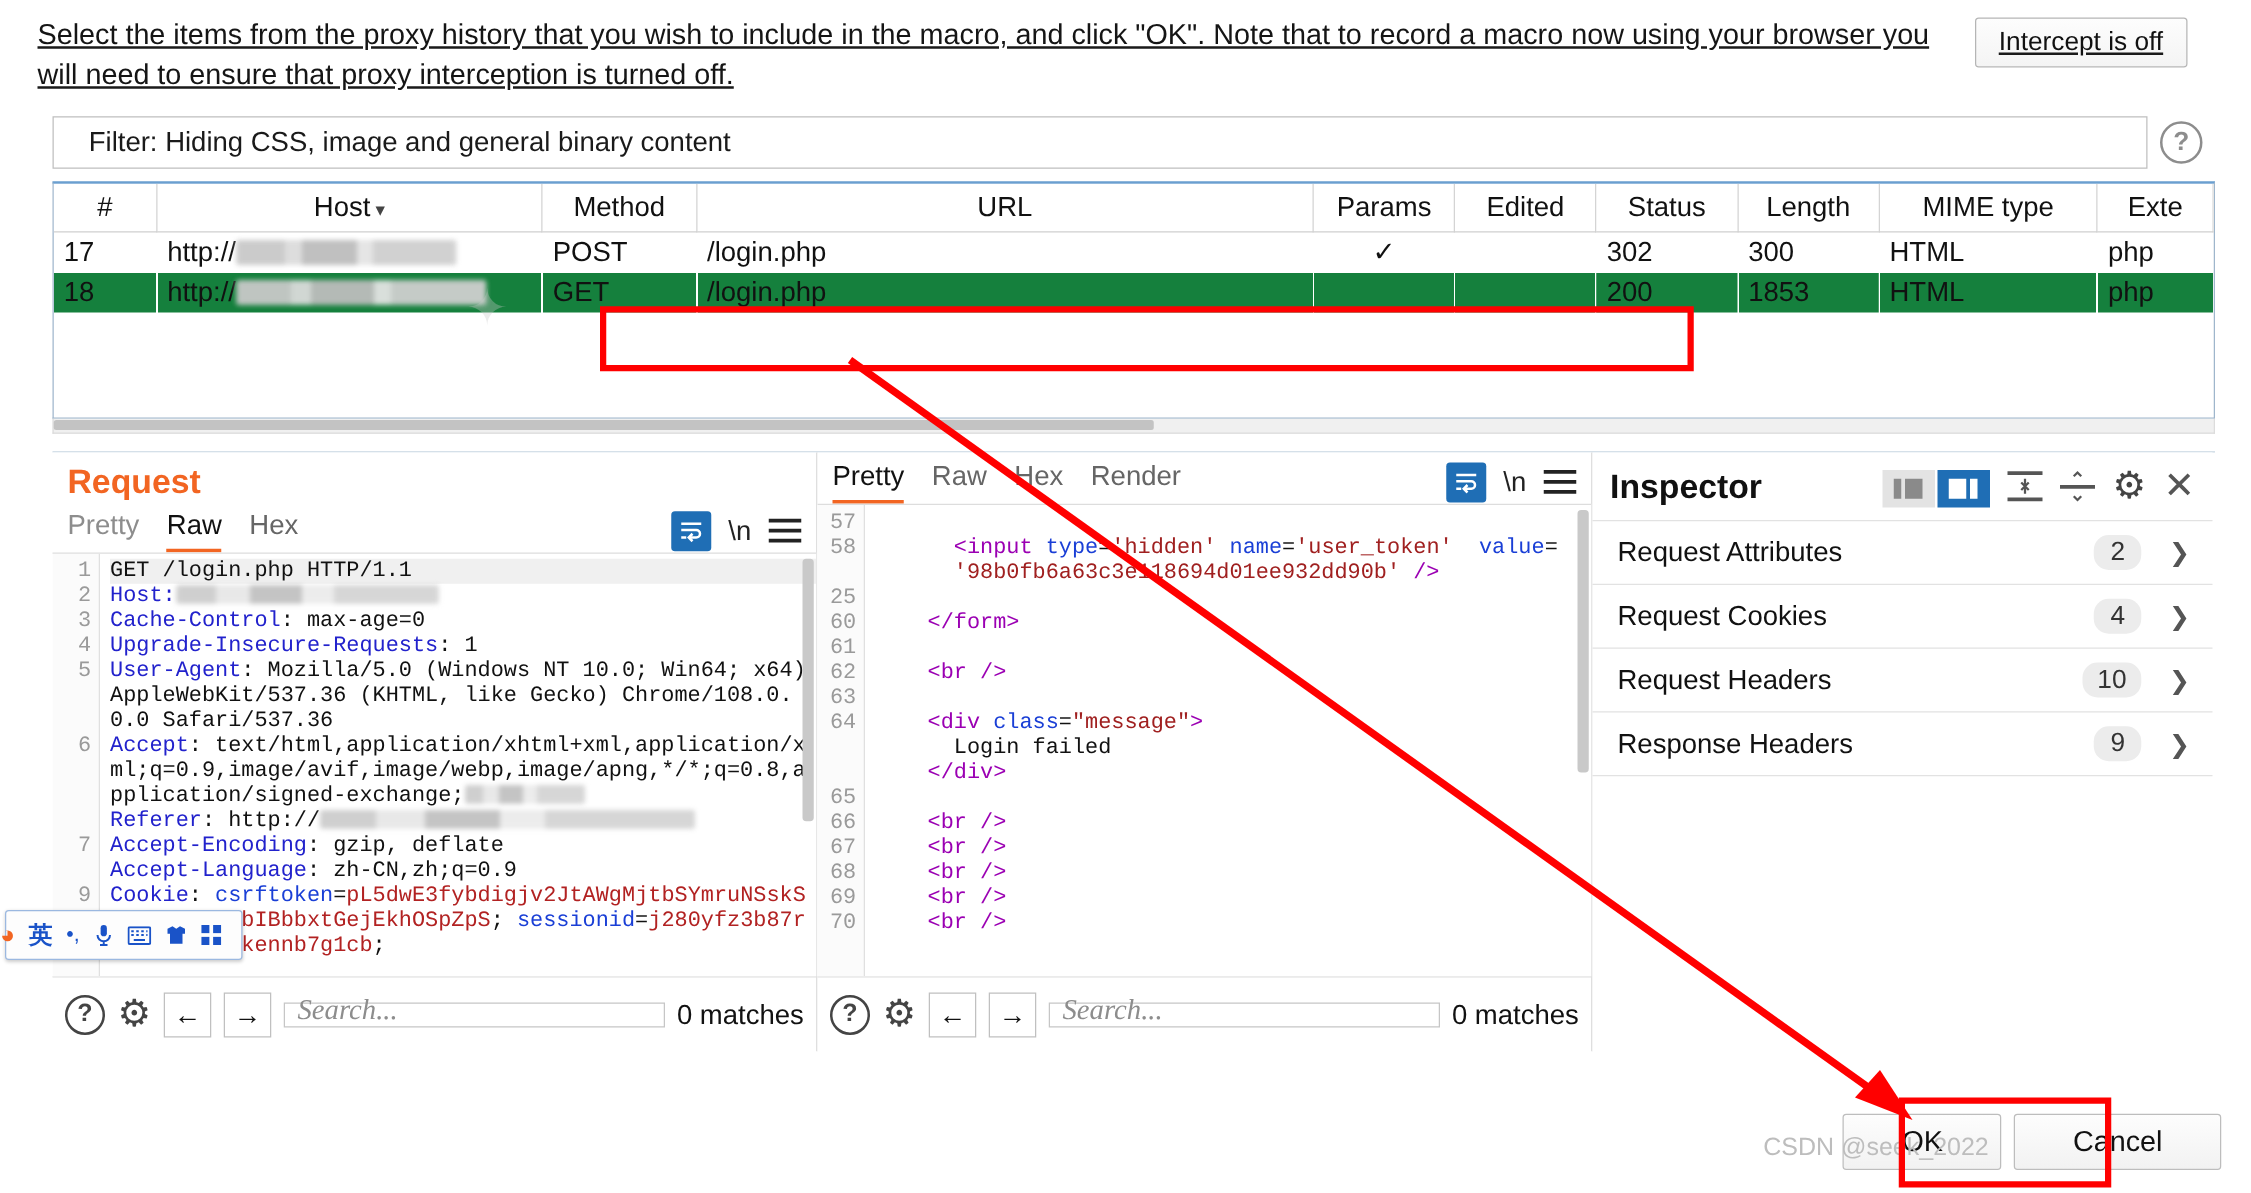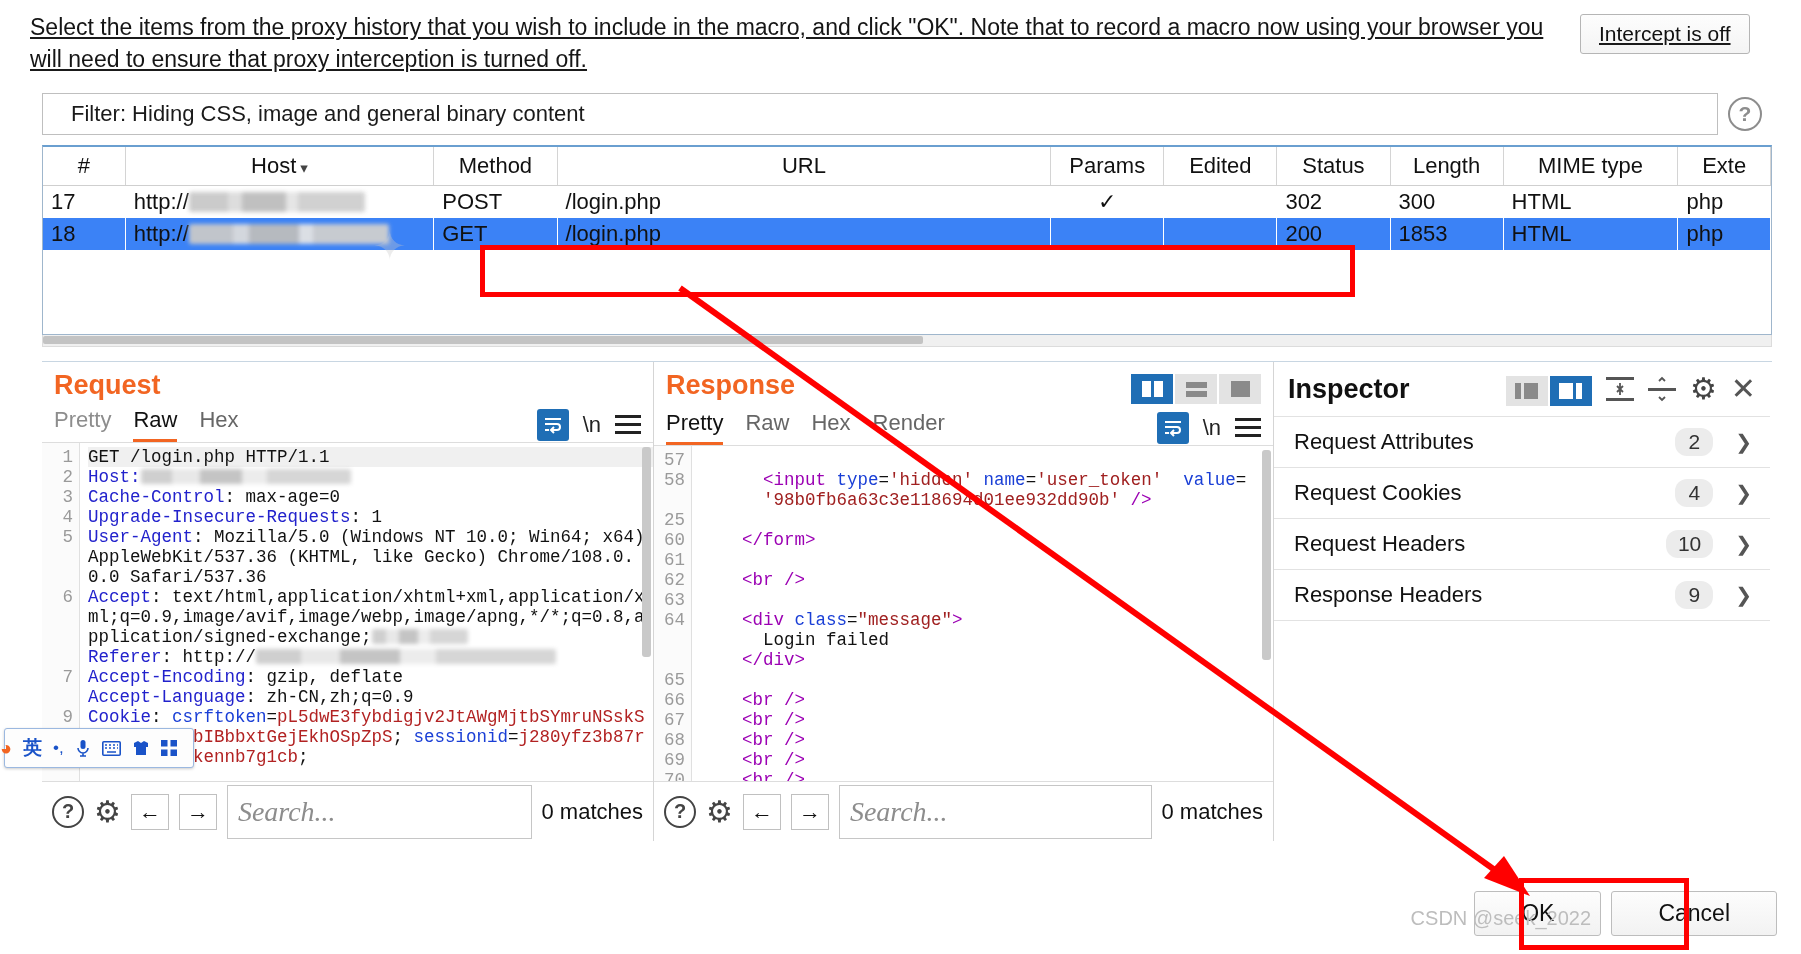"18" tr.selected td { background: #3b82f6 -> #15803d }
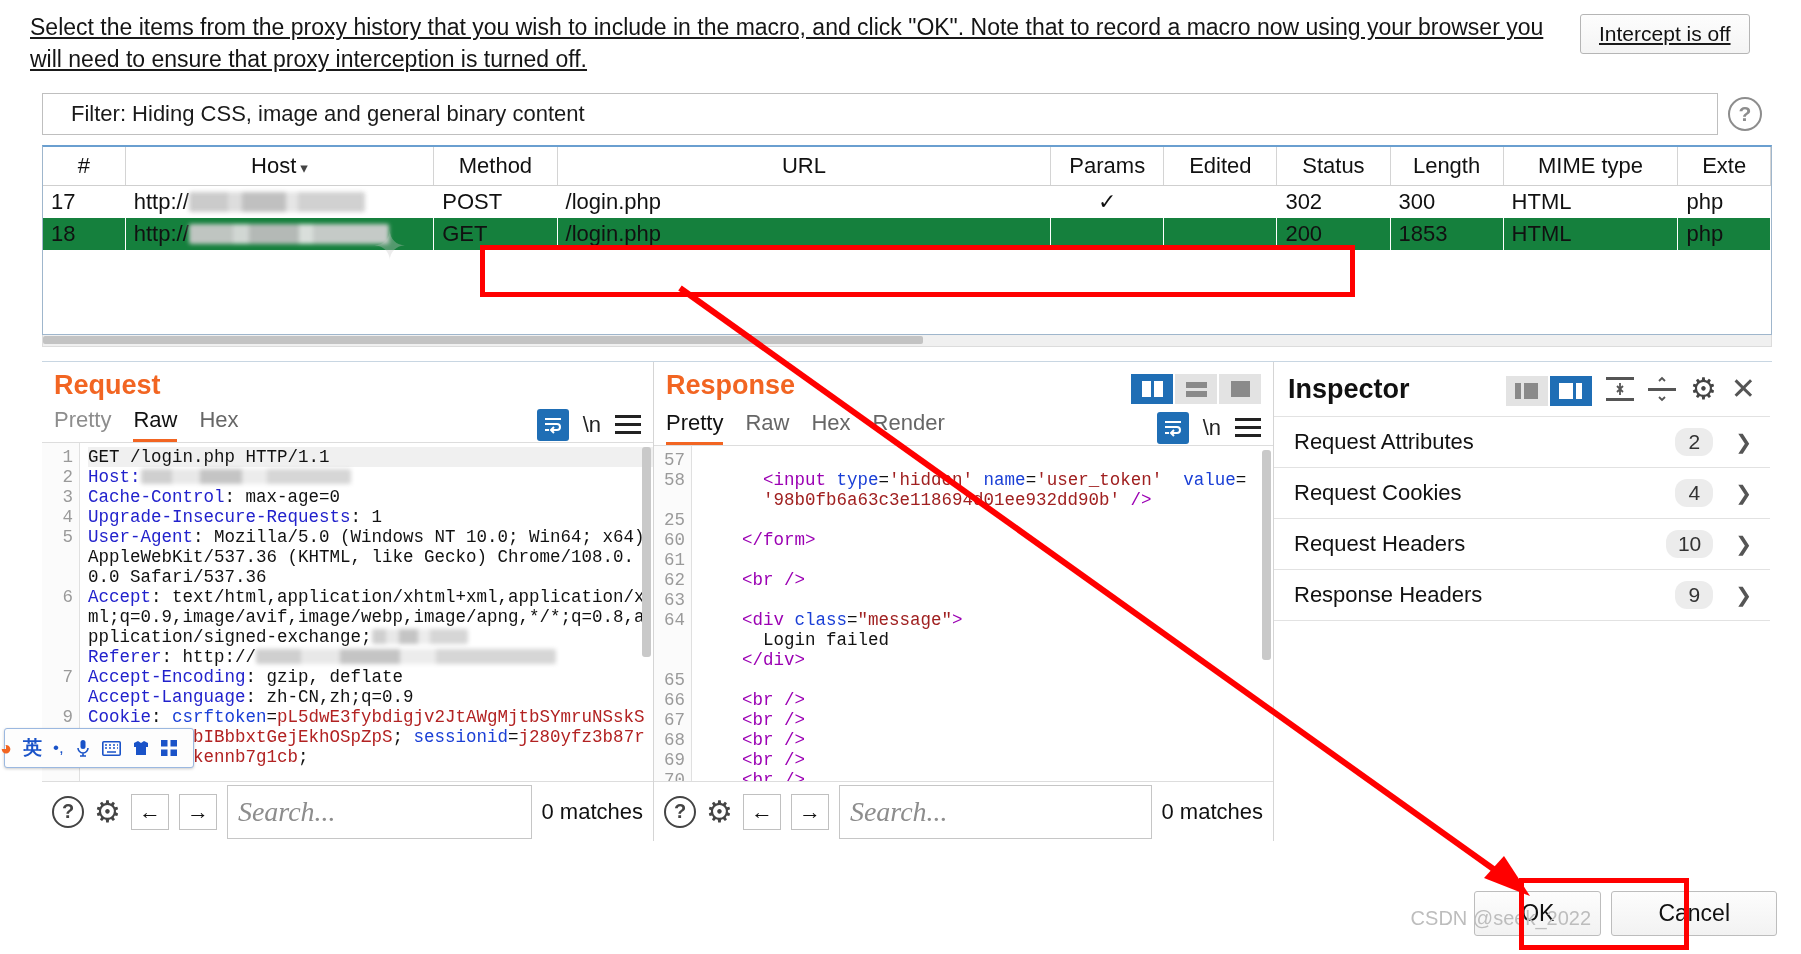"Response" div.pane-head { html: <div> <div>Response</div> <div> <div> <span> <i></i> <i></i> </span> </div> <div> <span> <i></i> <i></i> </span> </div> <div> <span></span> </div> </div> </div> -> none }
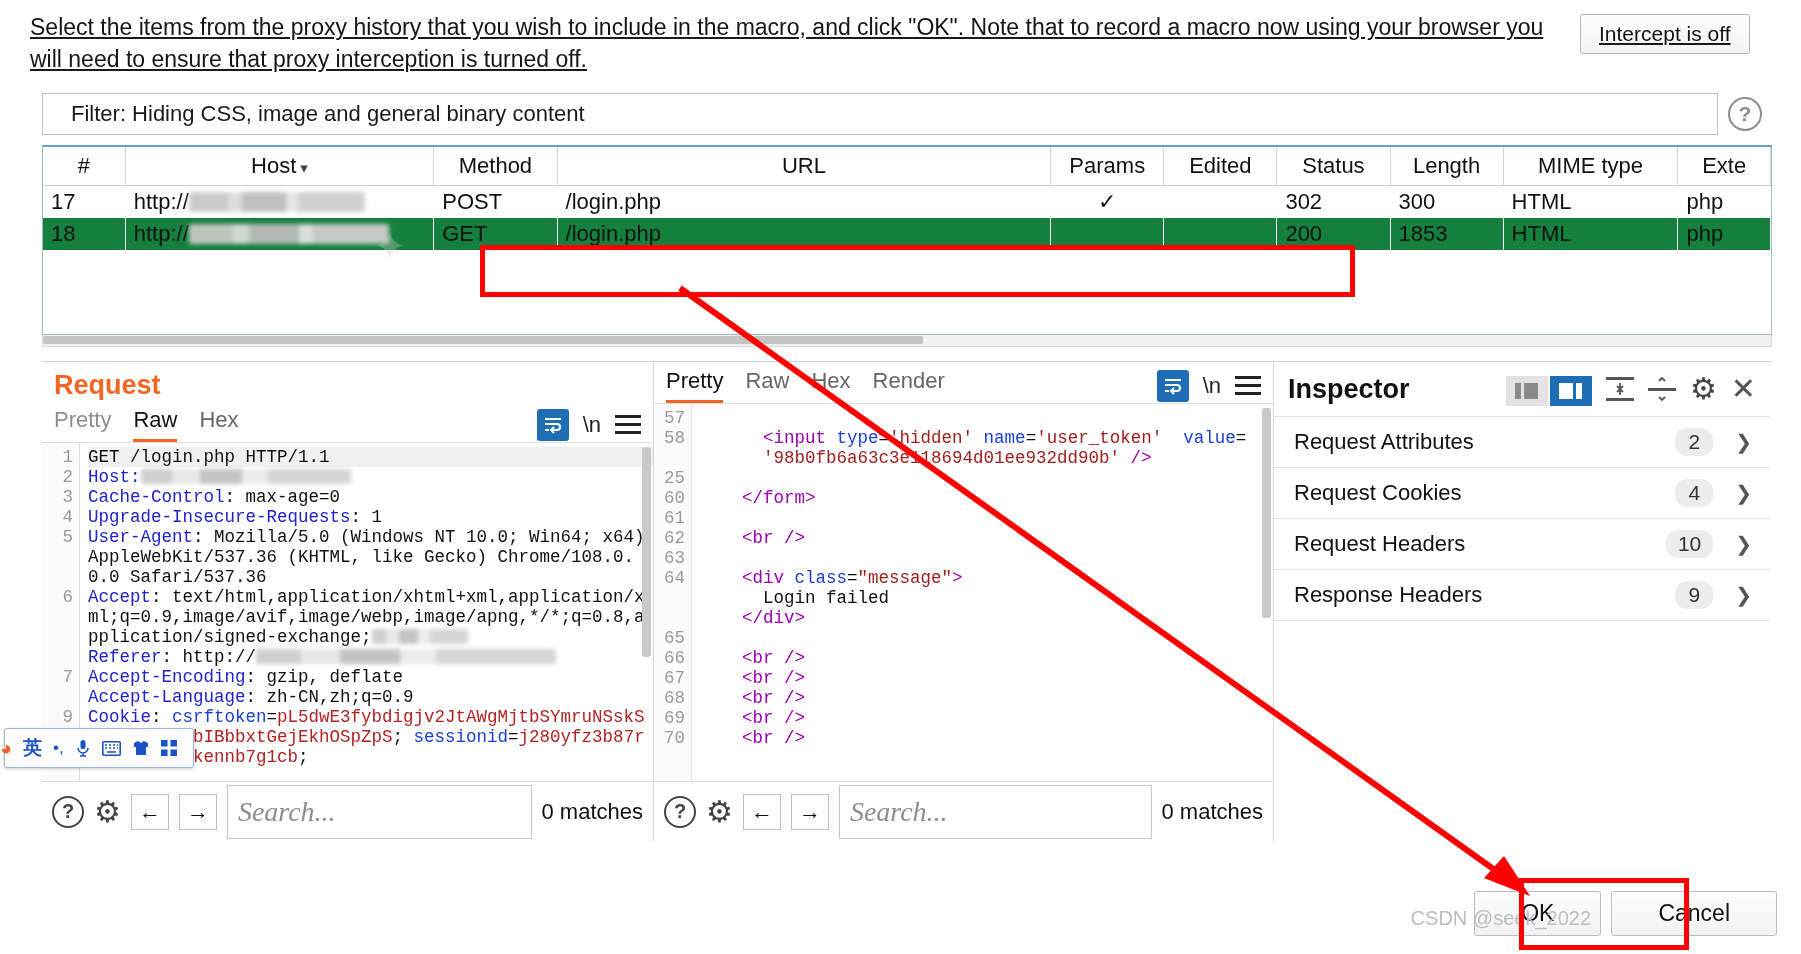"Search..." .search-input { align-items: center -> flex-end; font-size: 28px -> 23px; height: 54px -> 20px }
